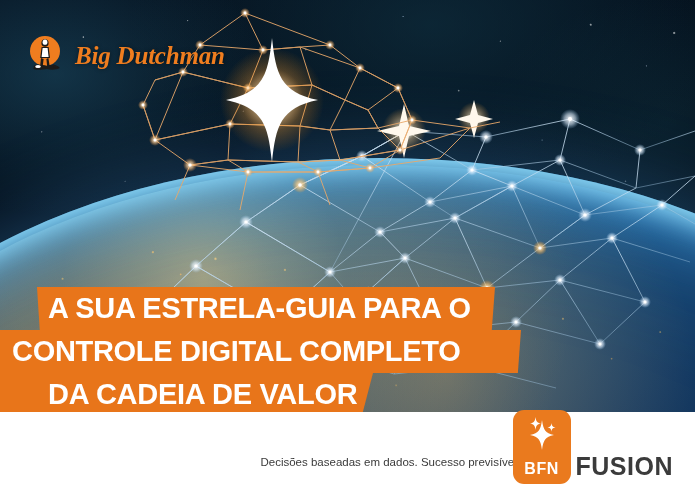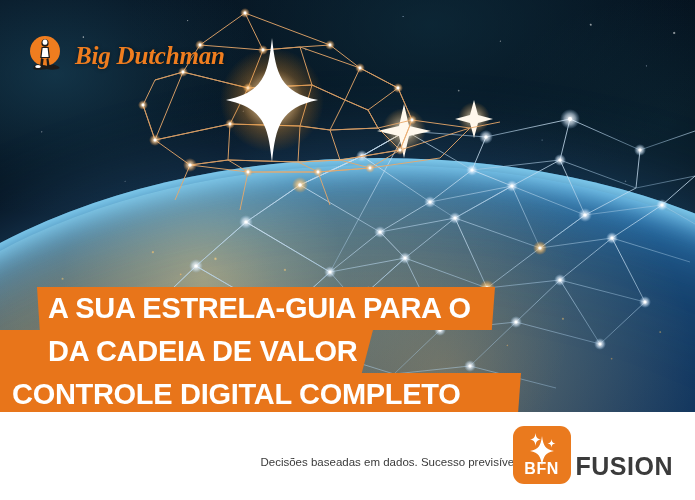"DA CADEIA DE VALOR" div.hl-row { order: before "CONTROLE DIGITAL COMPLETO" -> after "CONTROLE DIGITAL COMPLETO" }
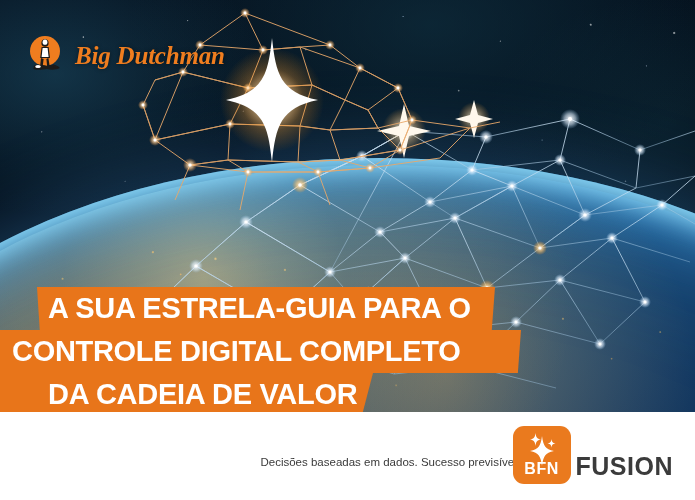"BFN" .bfn-tile { height: 58px -> 74px }
